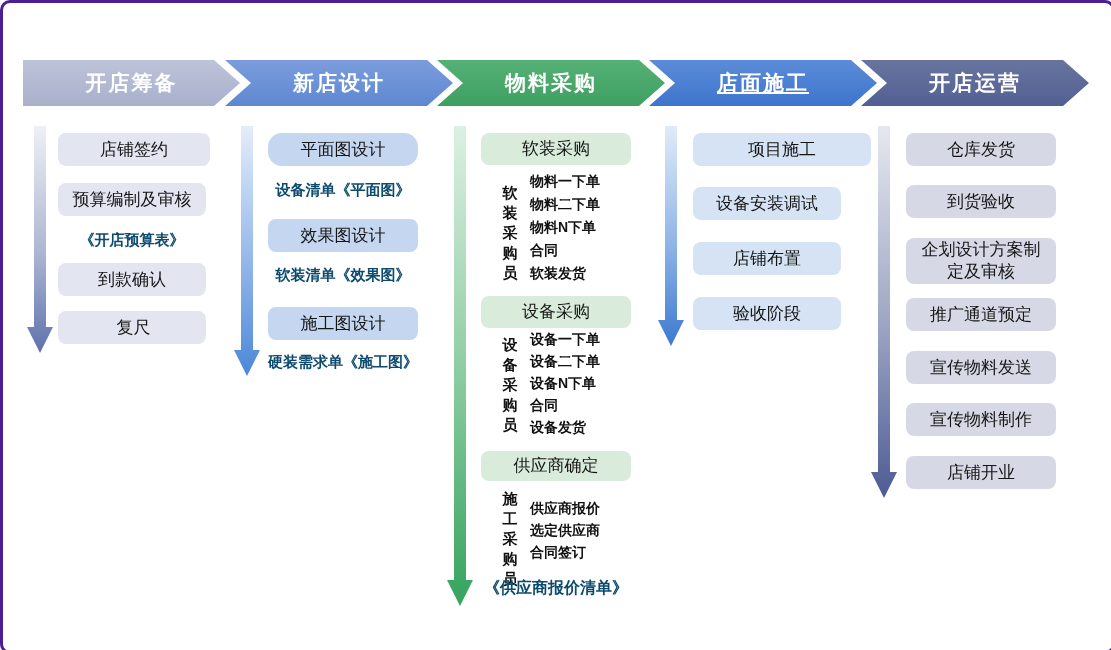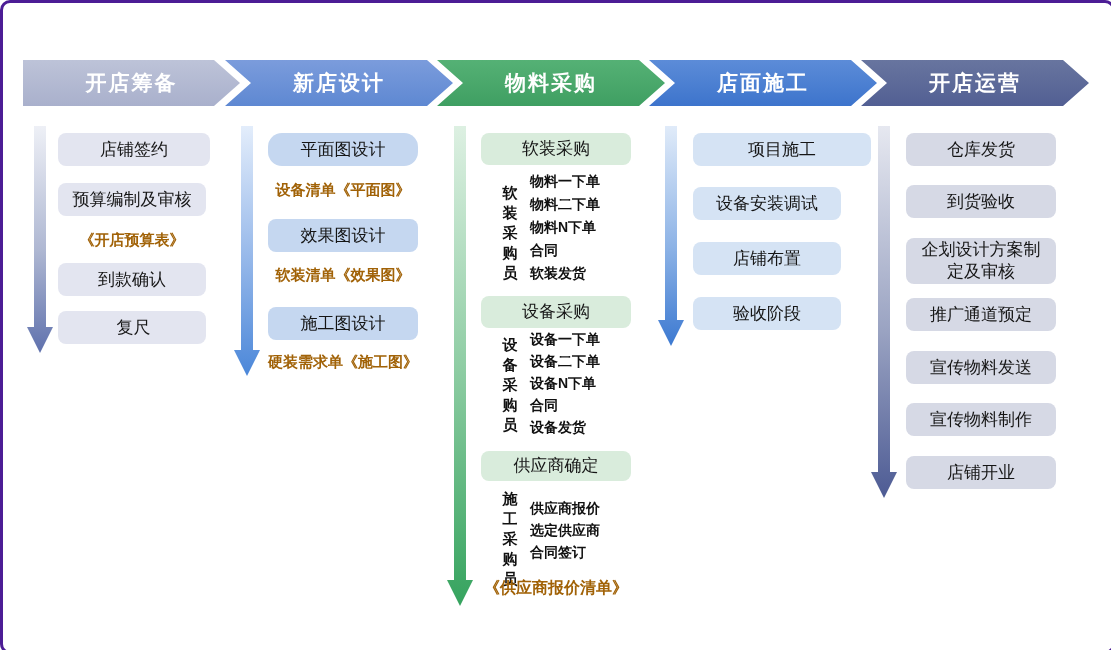"店面施工" div.chev { text-decoration: none -> underline }
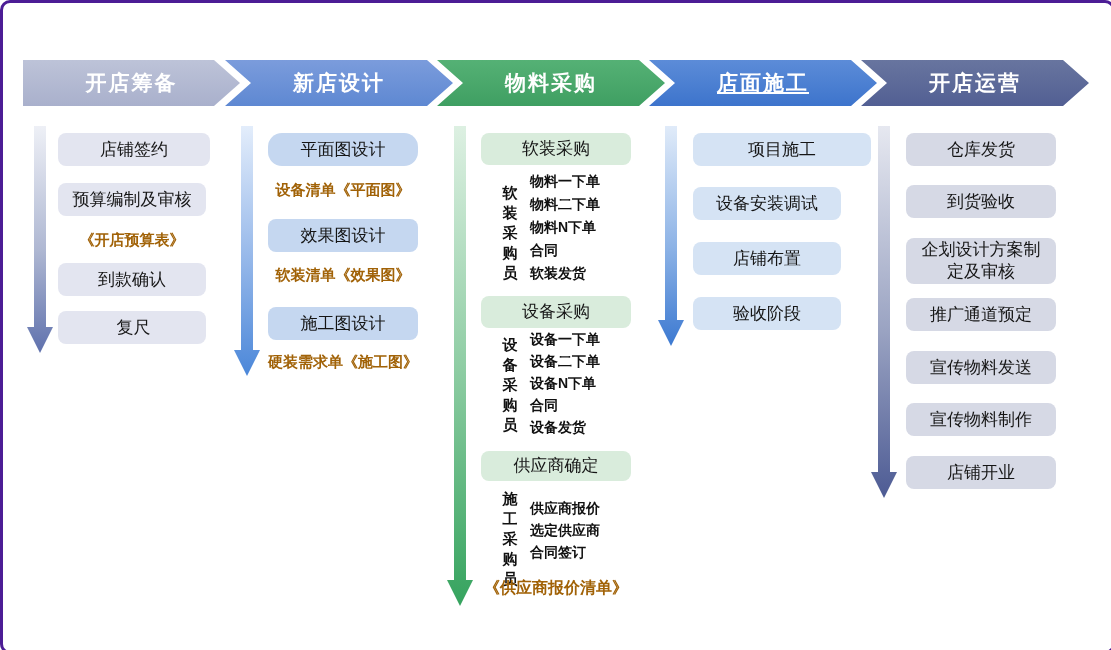"设备清单《平面图》" .doc { color: #a16207 -> #0c4a6e }
